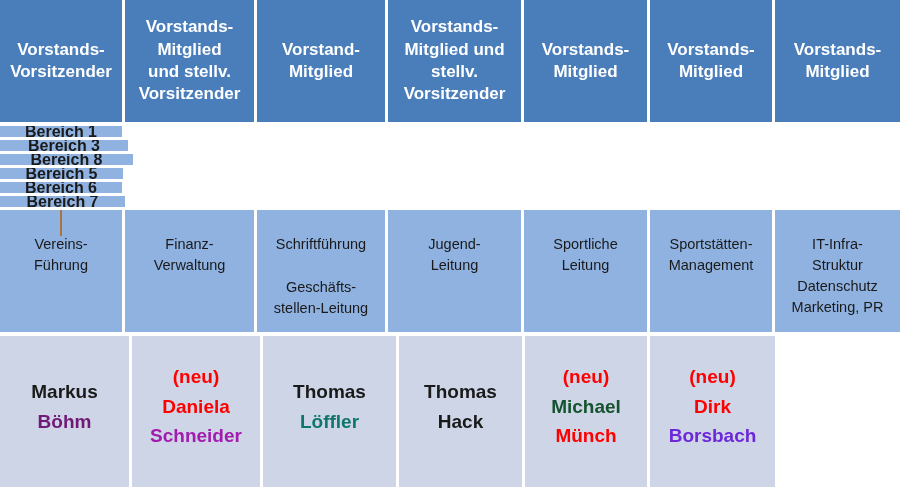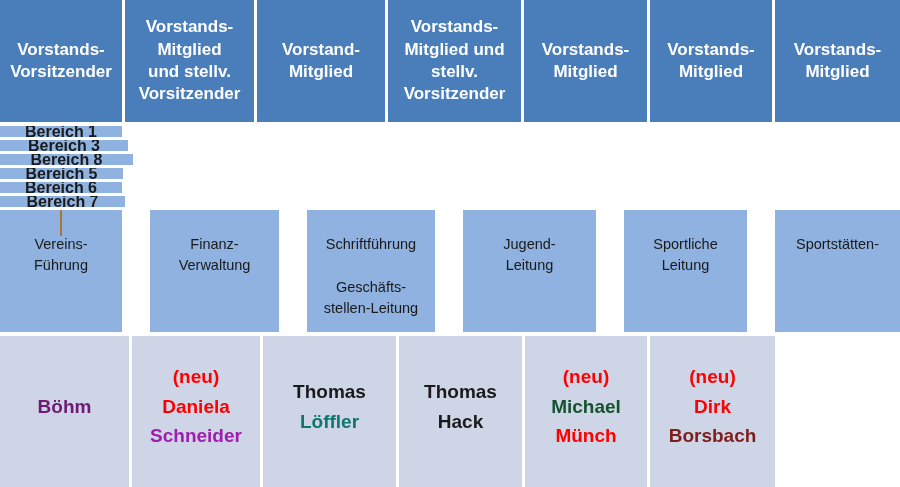"Vereins-" .row-tasks { justify-content: space-between -> none }
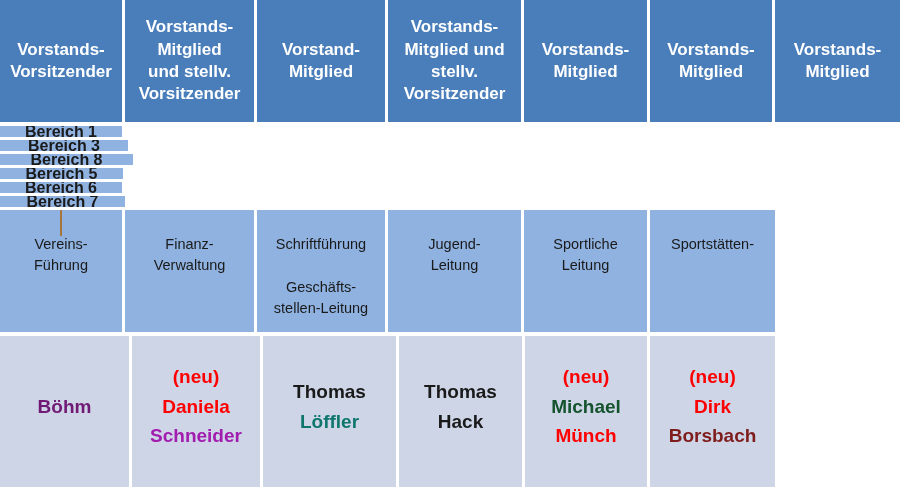"IT-Infra-" div.cell { html: none -> <div> <span>IT-Infra-</span> <span>Struktur</span> <span>Datenschutz</span> <span>Marketing, PR</span> </div> }
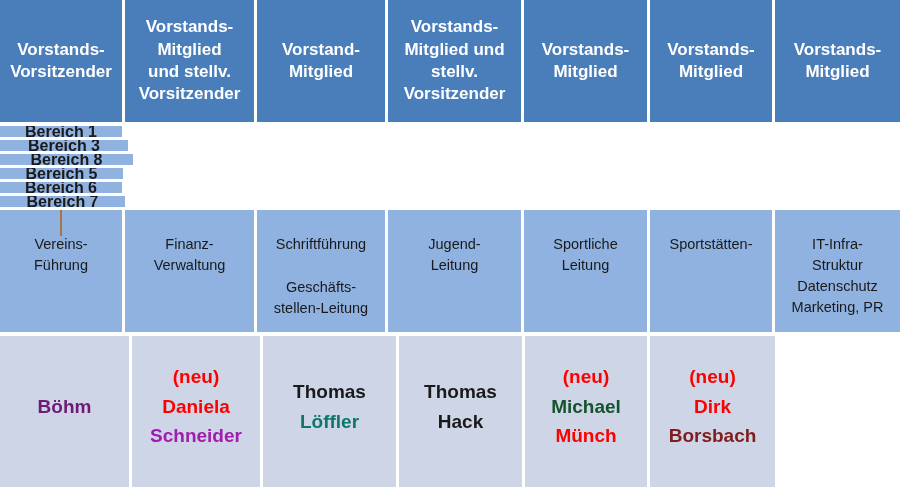"Management" span.task-line { html: none -> <span>Management</span> }
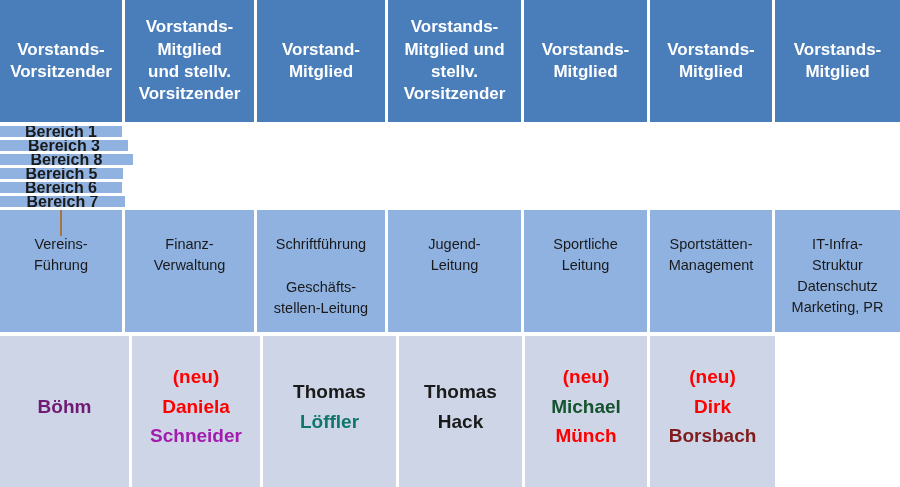"Markus" span.name-line { html: none -> <span>Markus</span> }
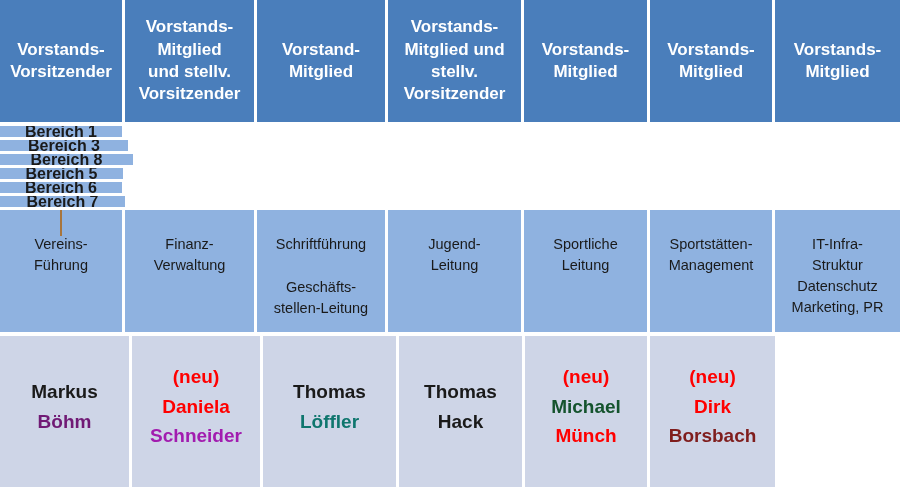"Borsbach" span.name-line { color: #7f1d1d -> #6d28d9 }
